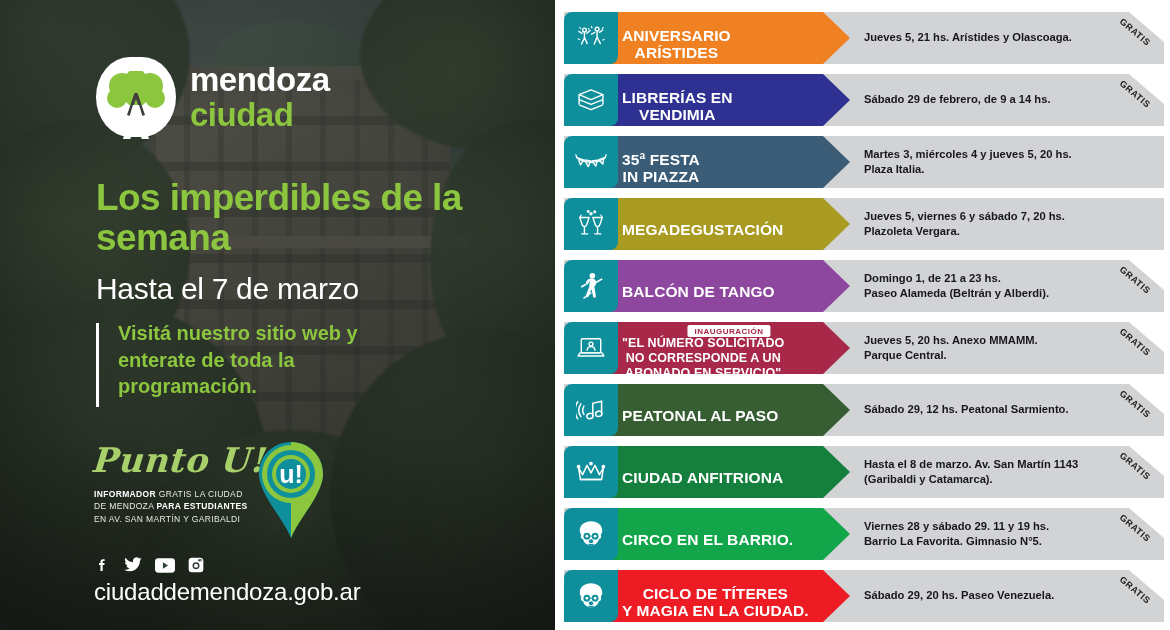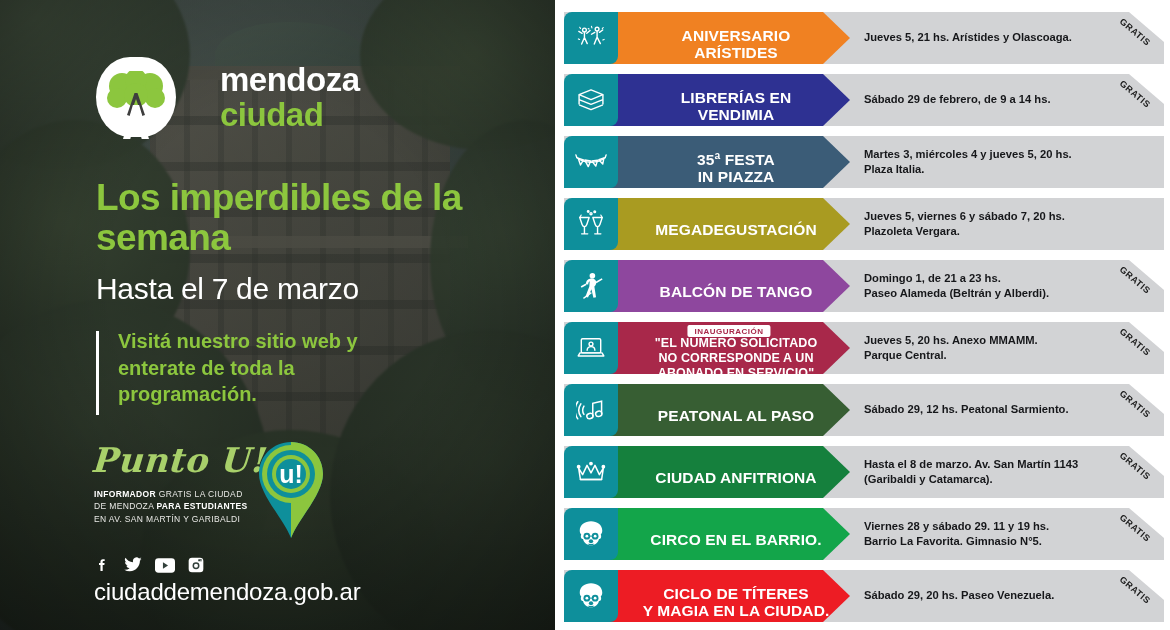"ANIVERSARIO" .row .chev { justify-content: center -> flex-start }
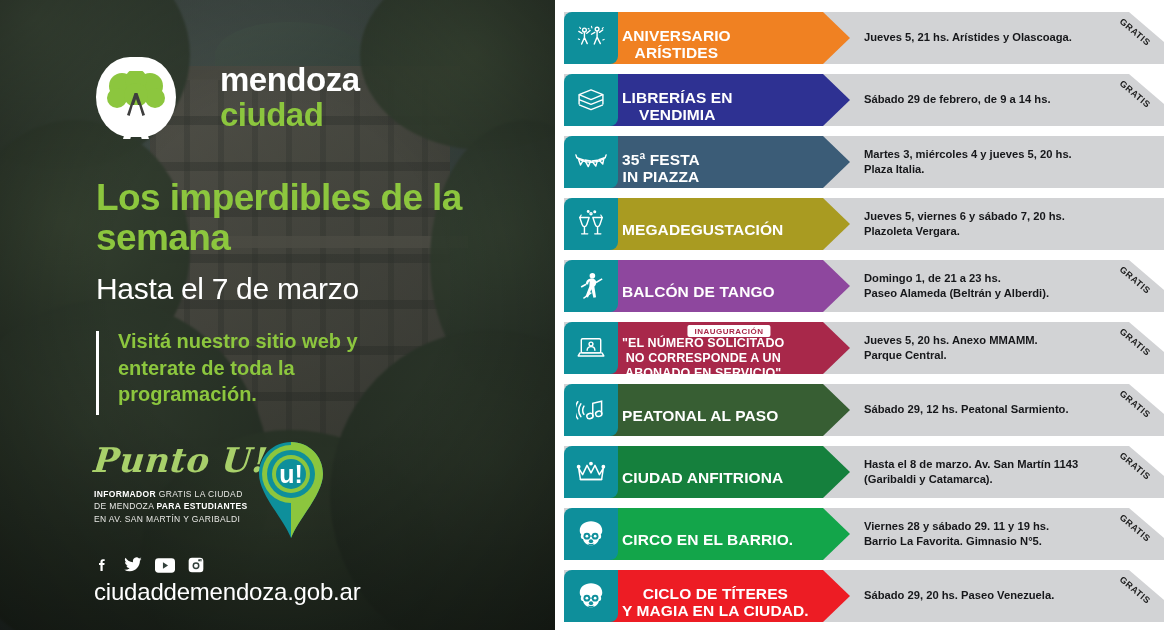"mendoza" .logo-name { margin-left: 30px -> none }
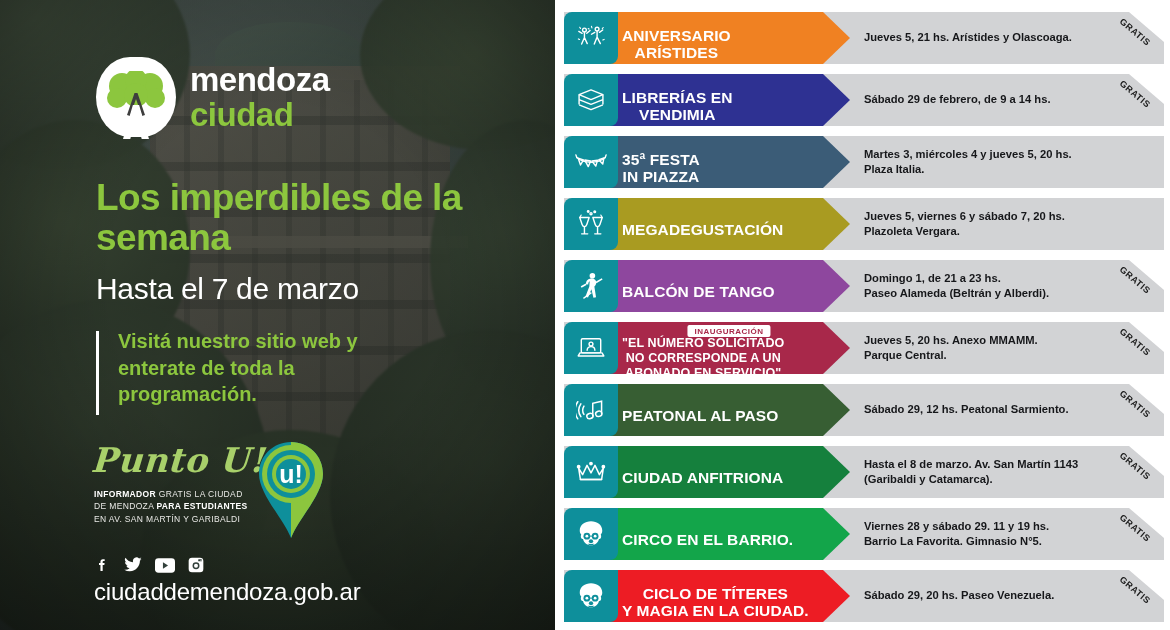"Visitá nuestro sitio web y" .cta { top: 328px -> 320px }
